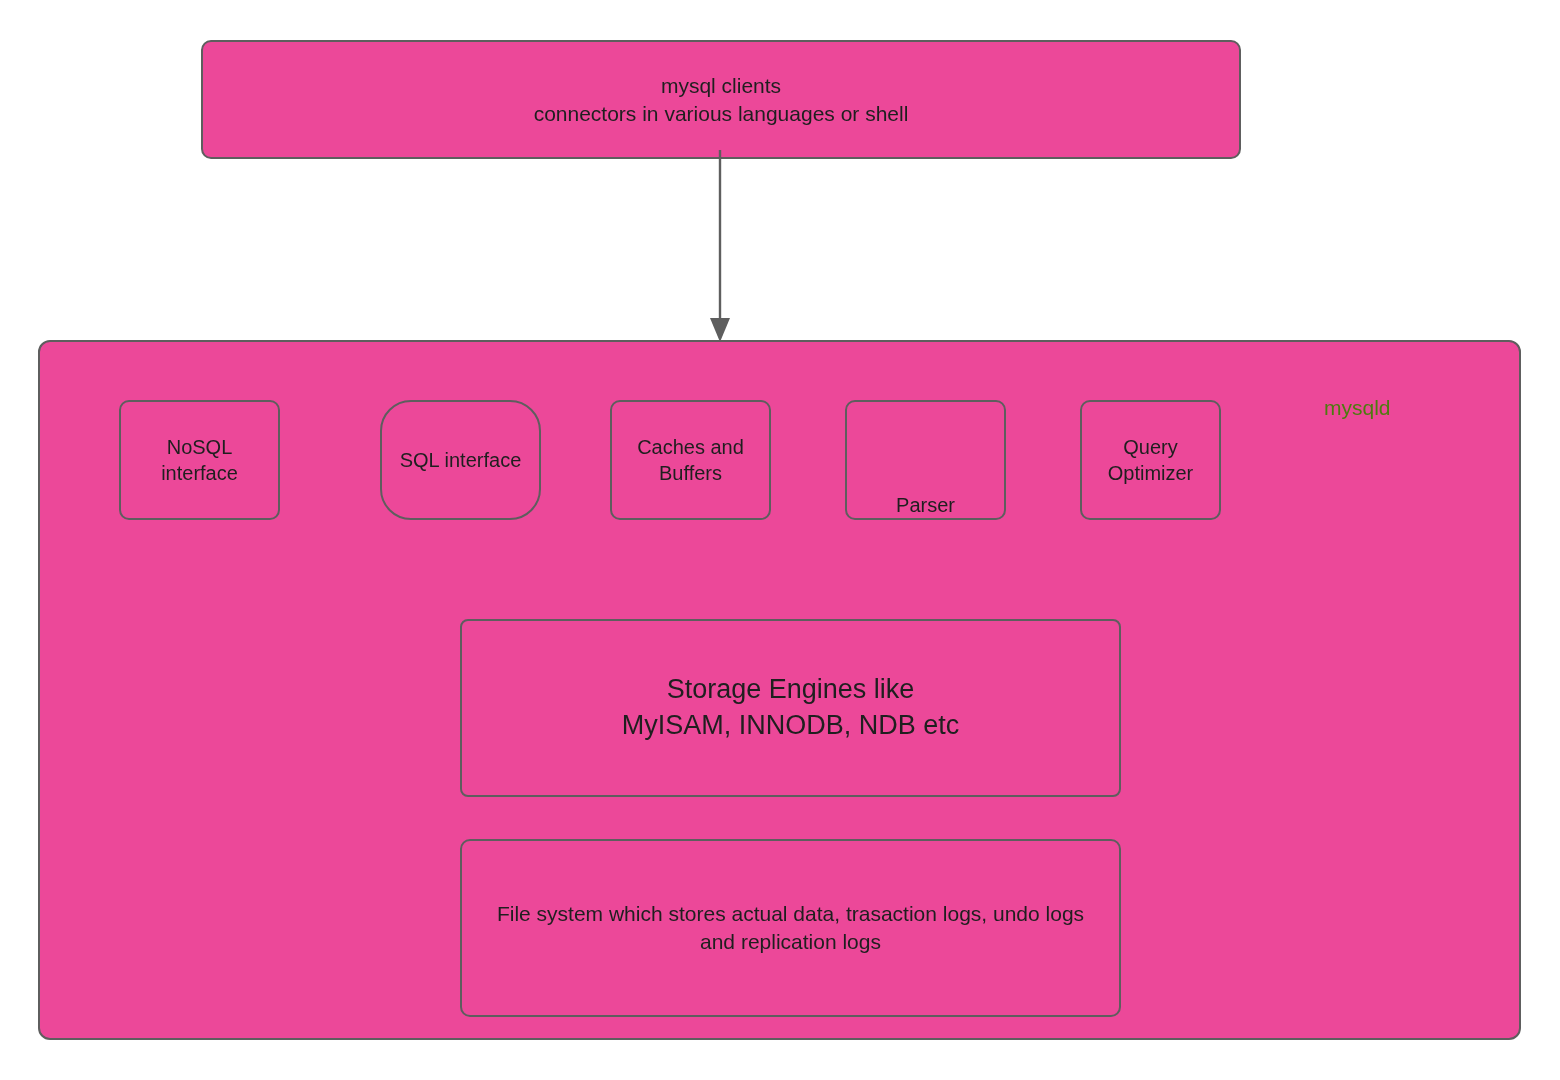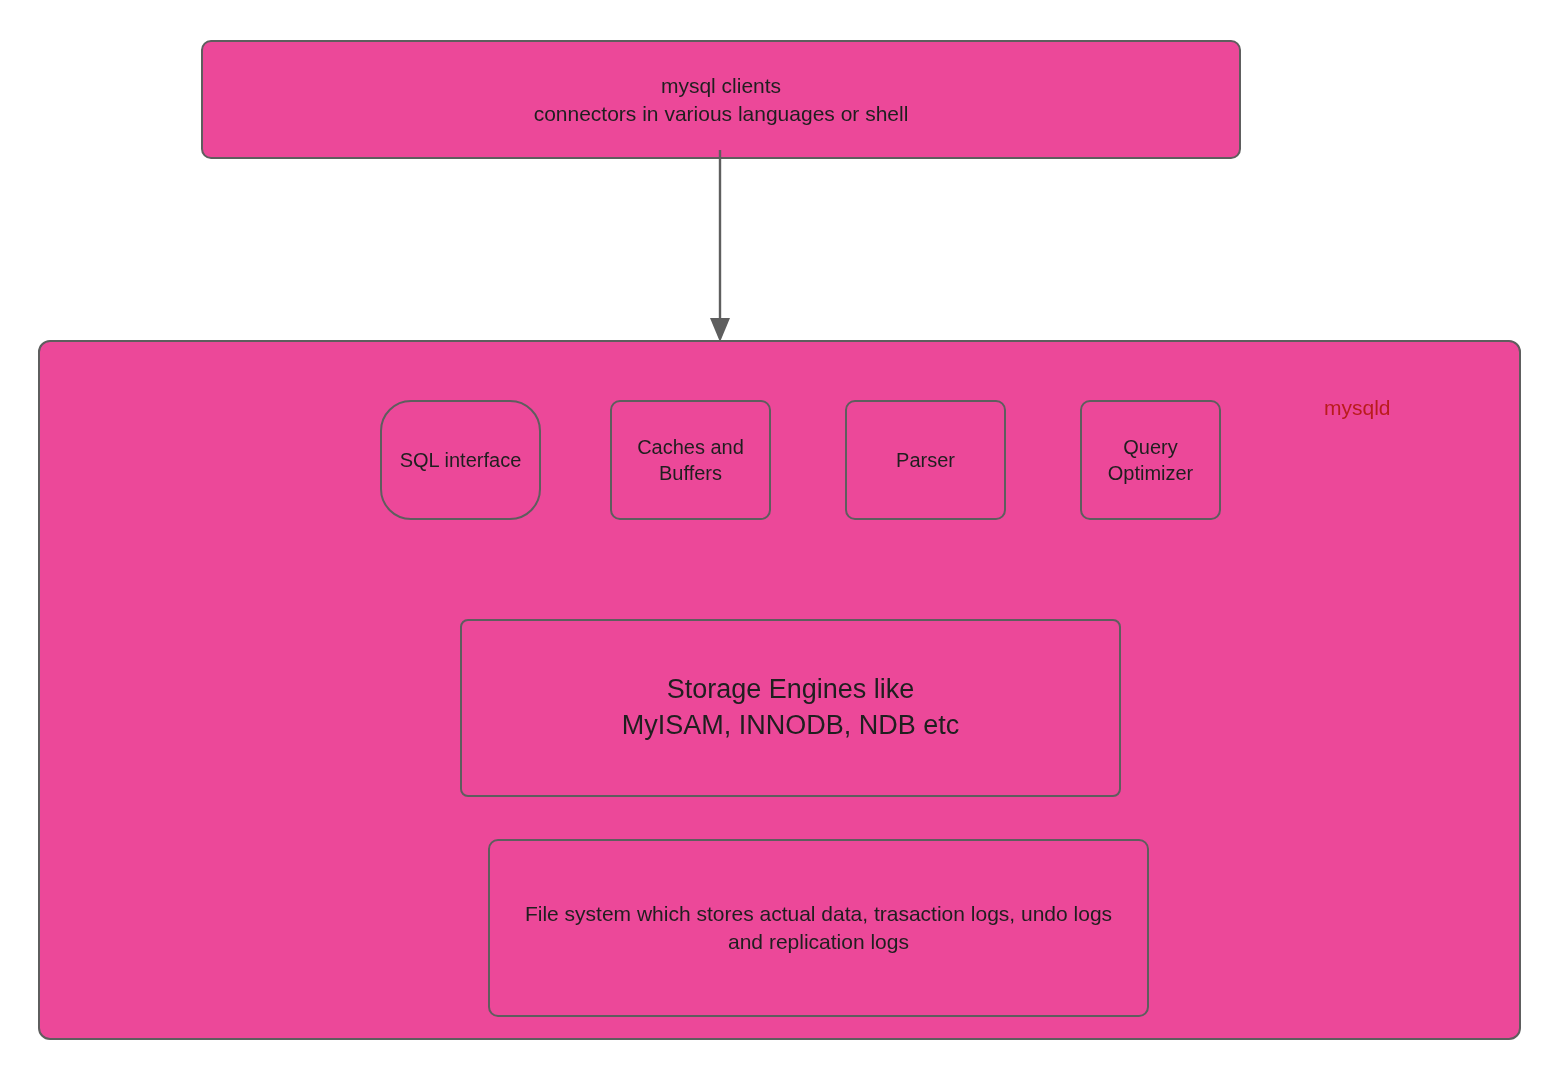"mysqld" .mysqld-title { color: #b91c1c -> #4d7c0f }
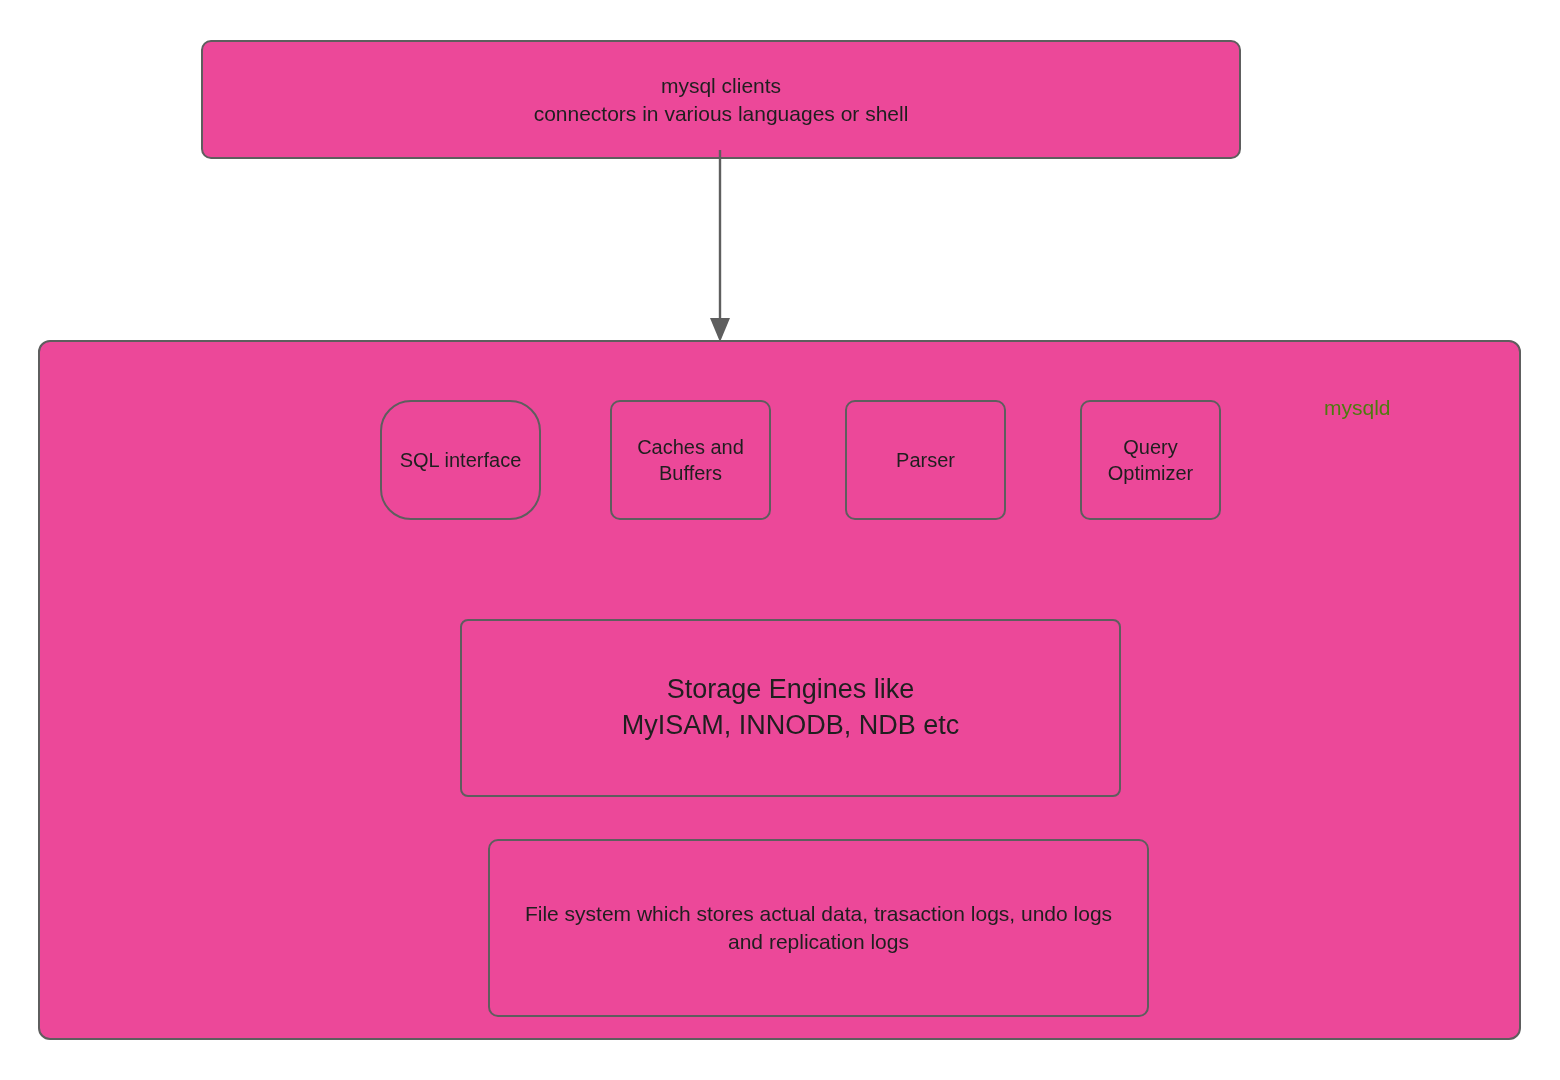"NoSQL" div.node { html: none -> <div> <span>NoSQL interface</span> </div> }
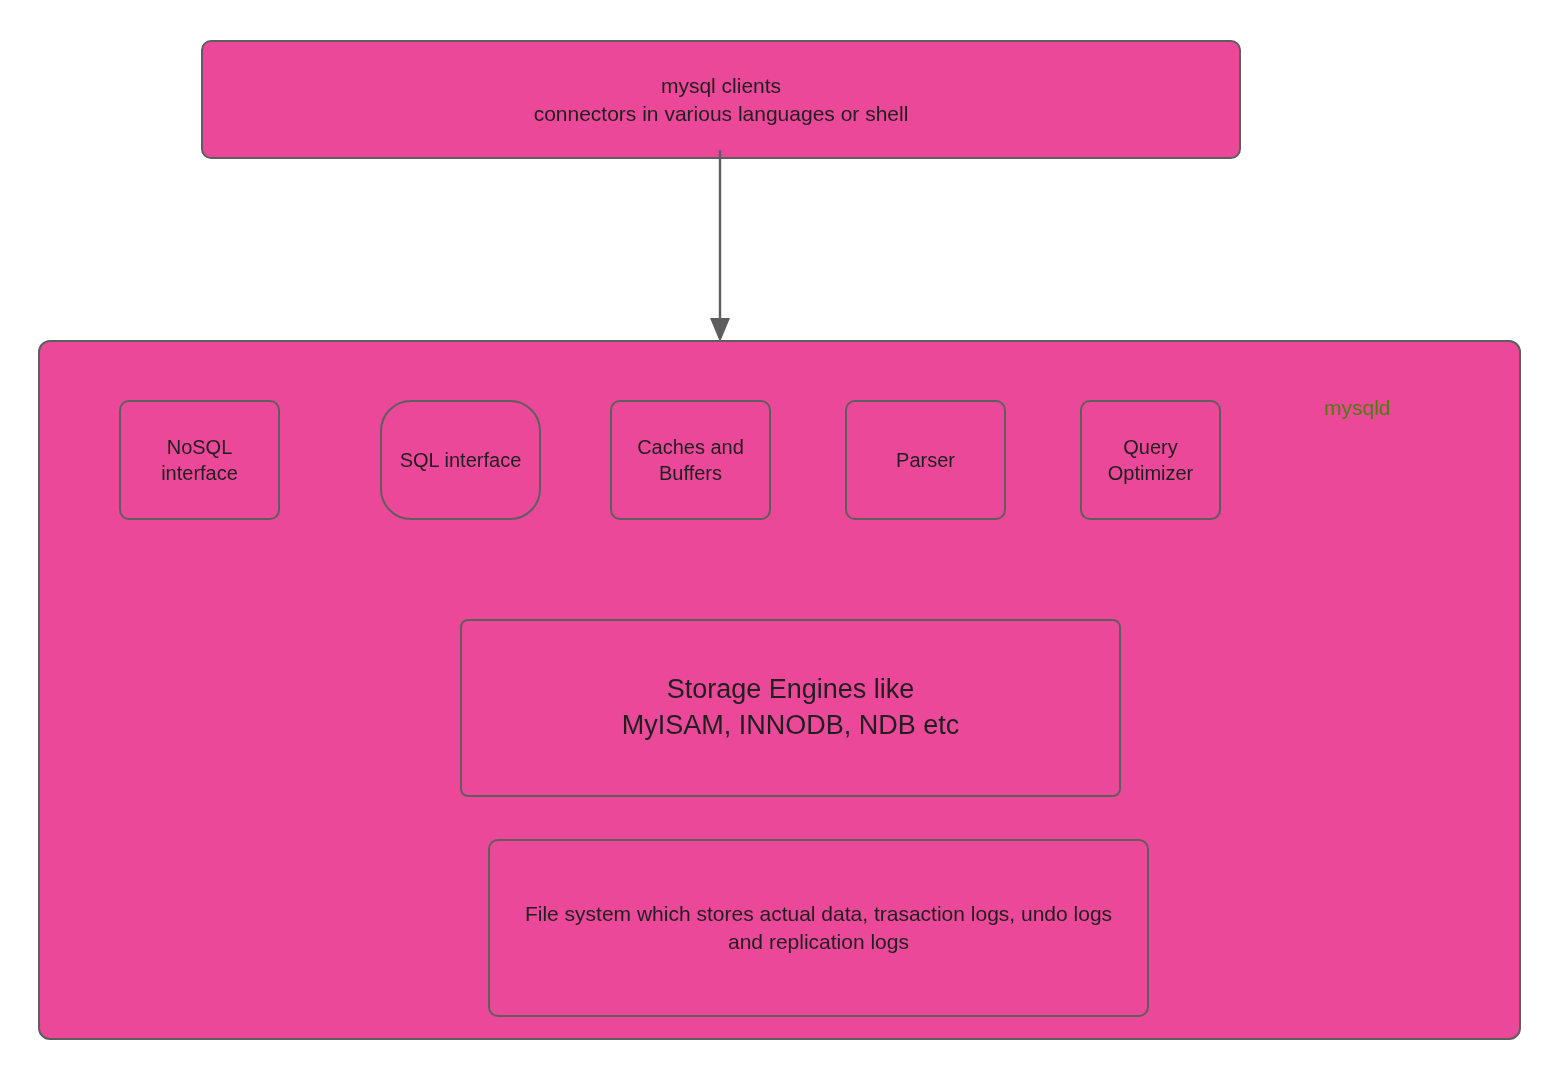"Parser" .n-parser { align-items: none -> flex-end }
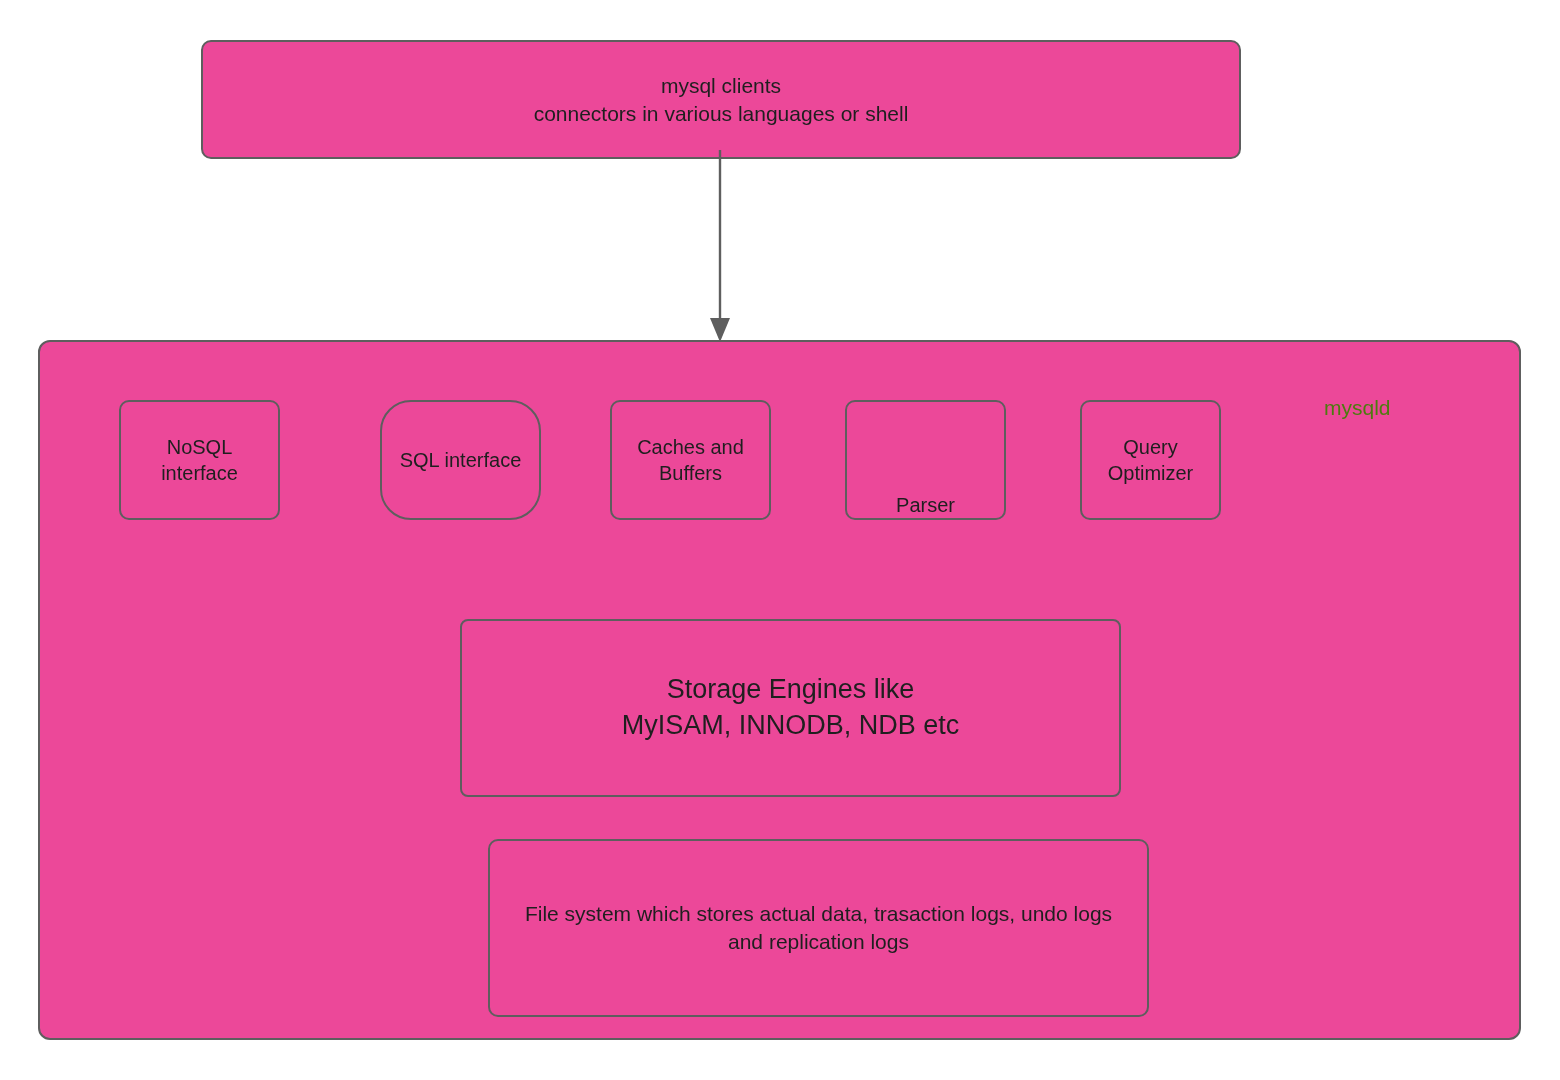"File system which stores actual" .fs-box { margin-left: 28px -> none }
